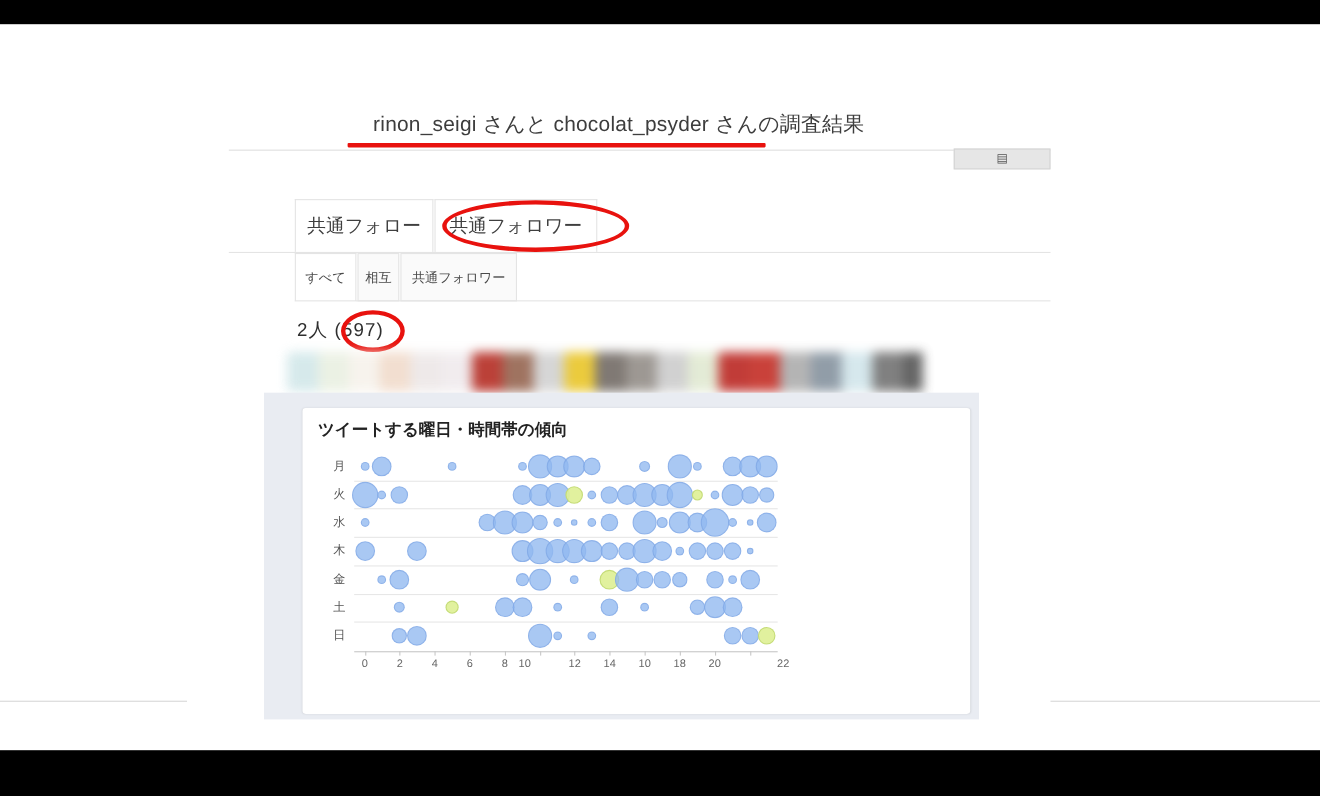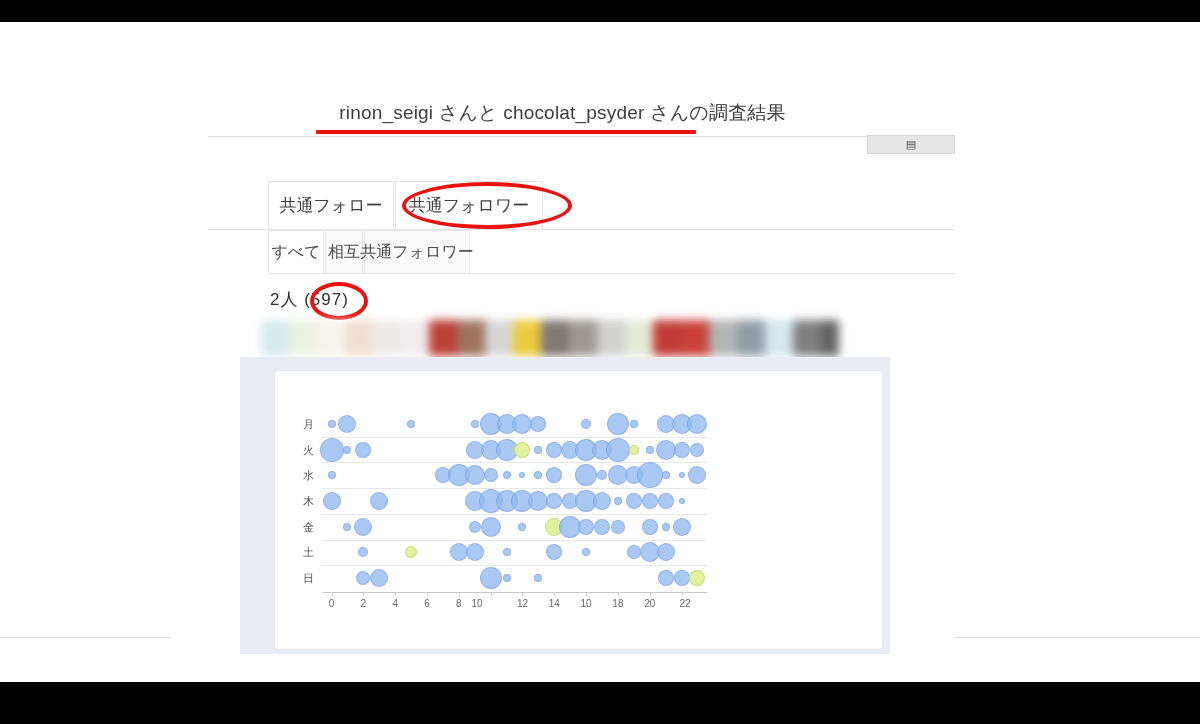"すべて" .sub-tab { font-size: 16px -> 12px }
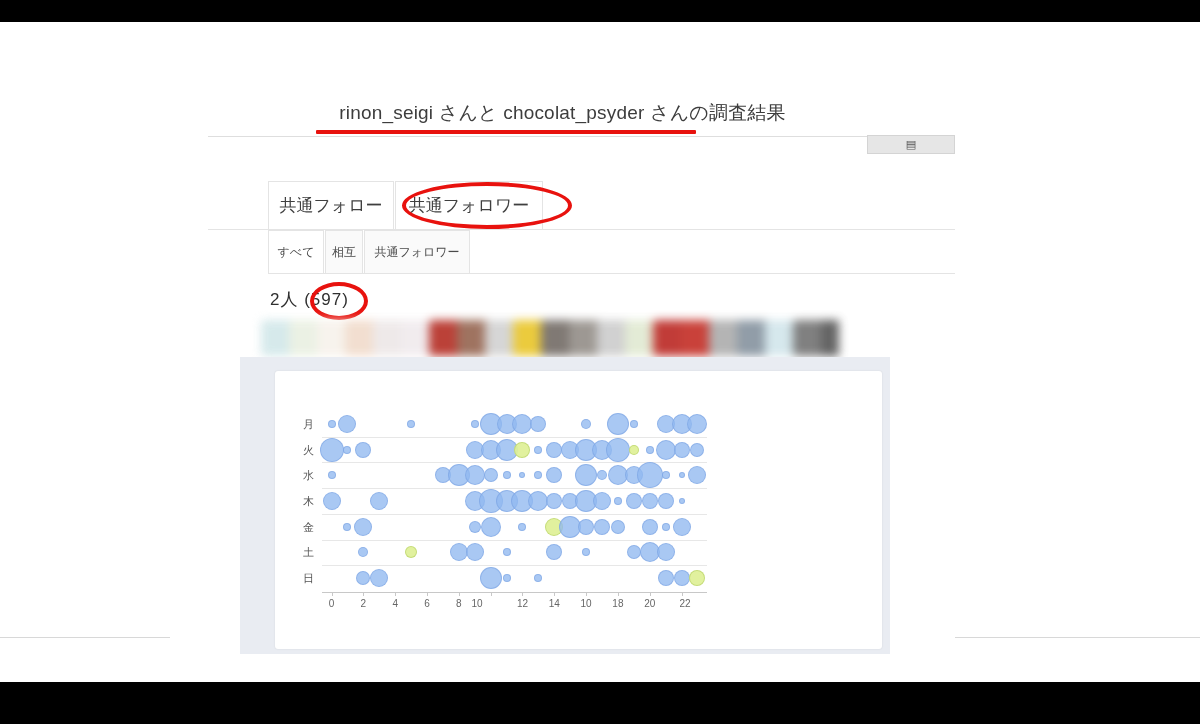"ツイートする曜日・時間帯の傾向" div.chart-title { html: none -> <div>ツイートする曜日・時間帯の傾向</div> }
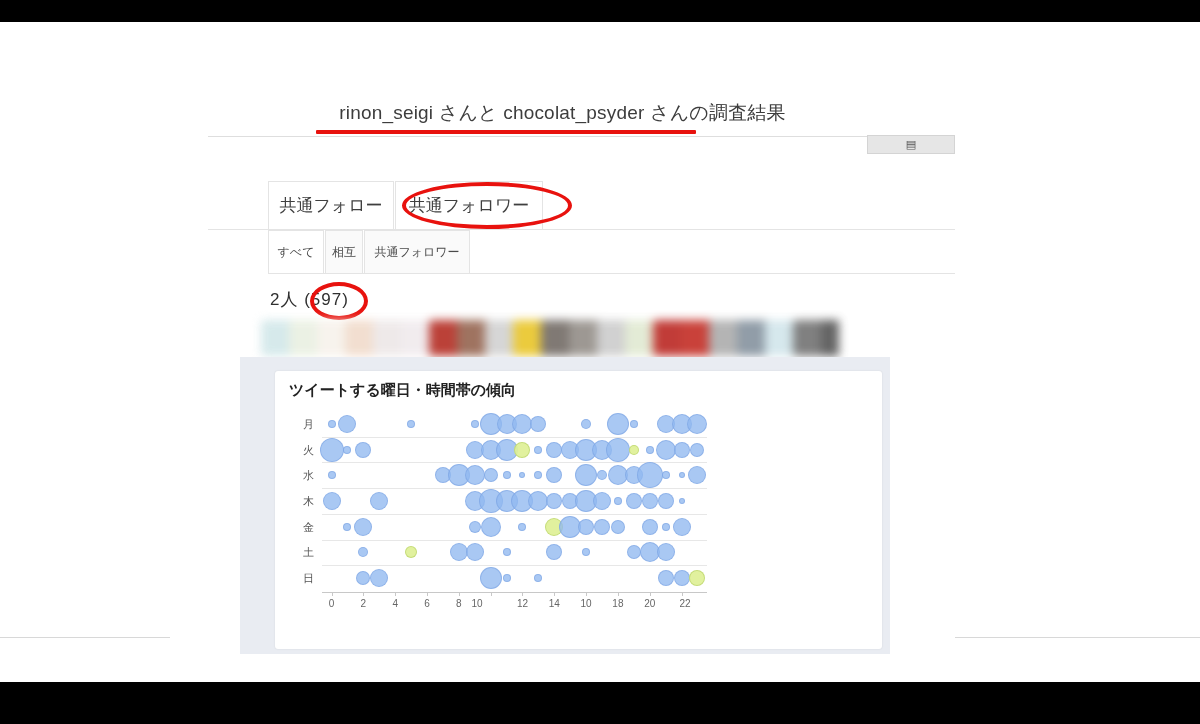"22" div.xtick-label { left: 339px -> 366px }
